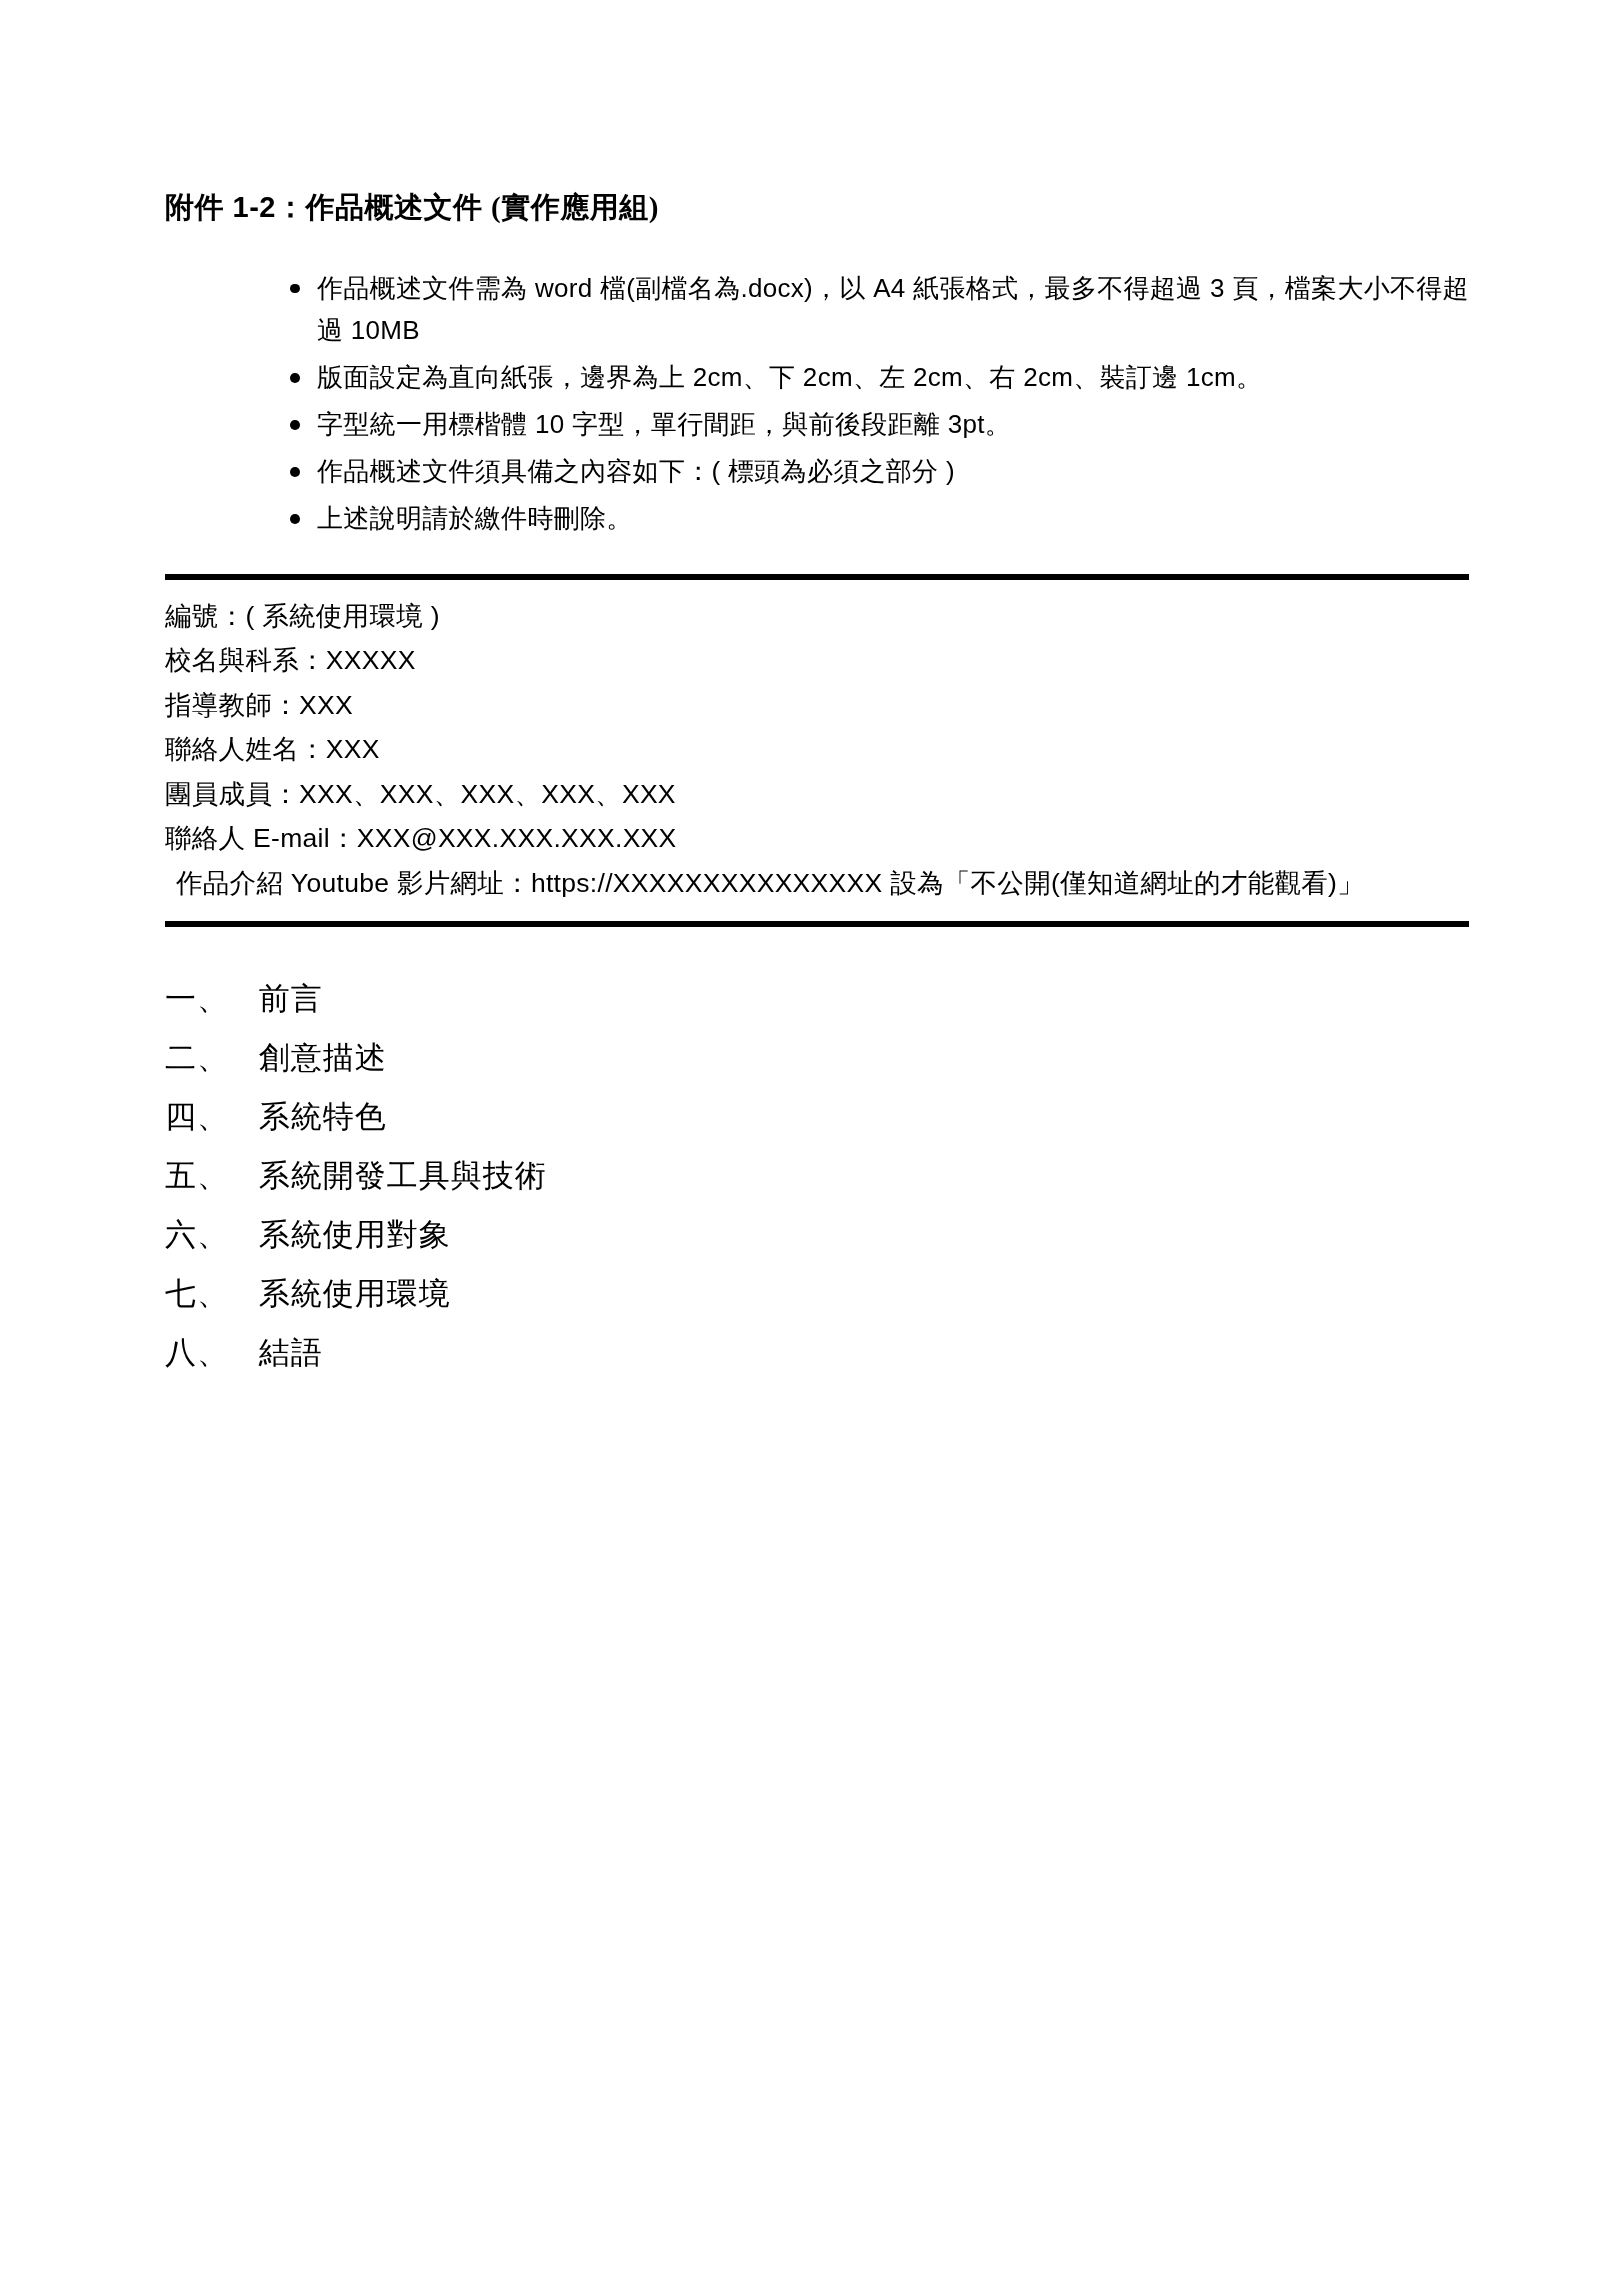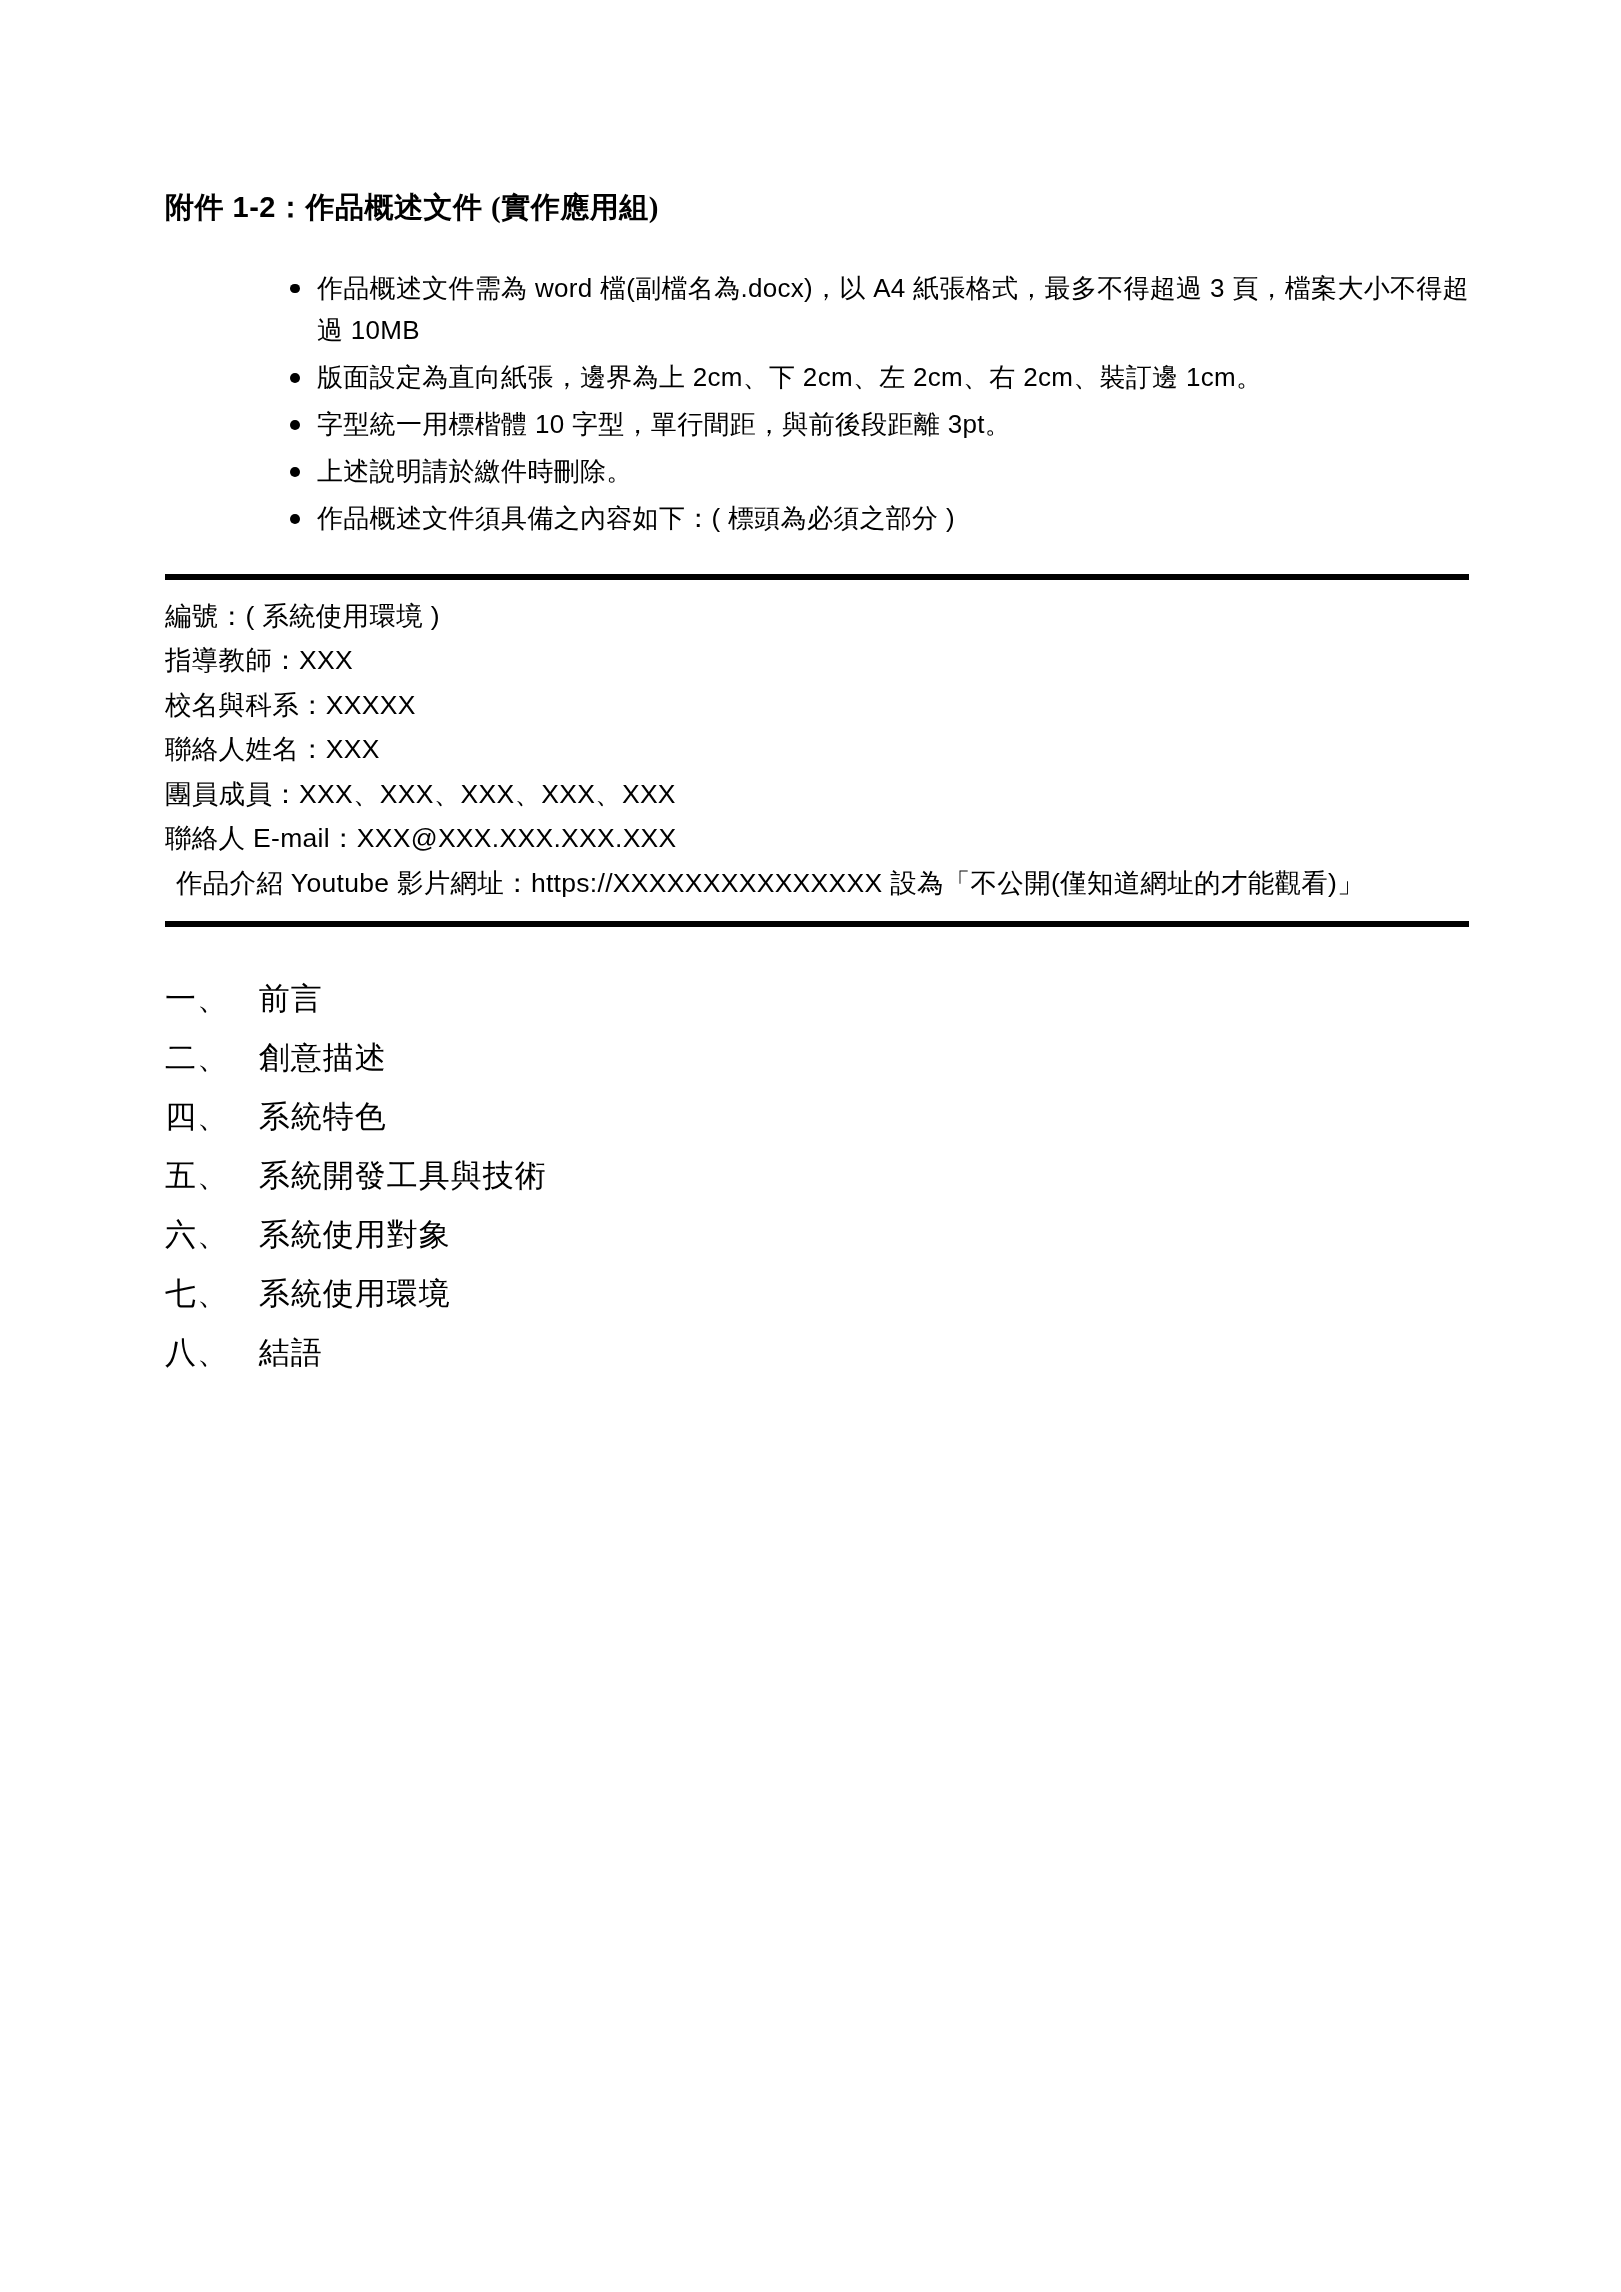"上述說明請於繳件時刪除。" li { order: before "作品概述文件須具備之內容如下：( 標頭為必須之部分 )" -> after "作品概述文件須具備之內容如下：( 標頭為必須之部分 )" }
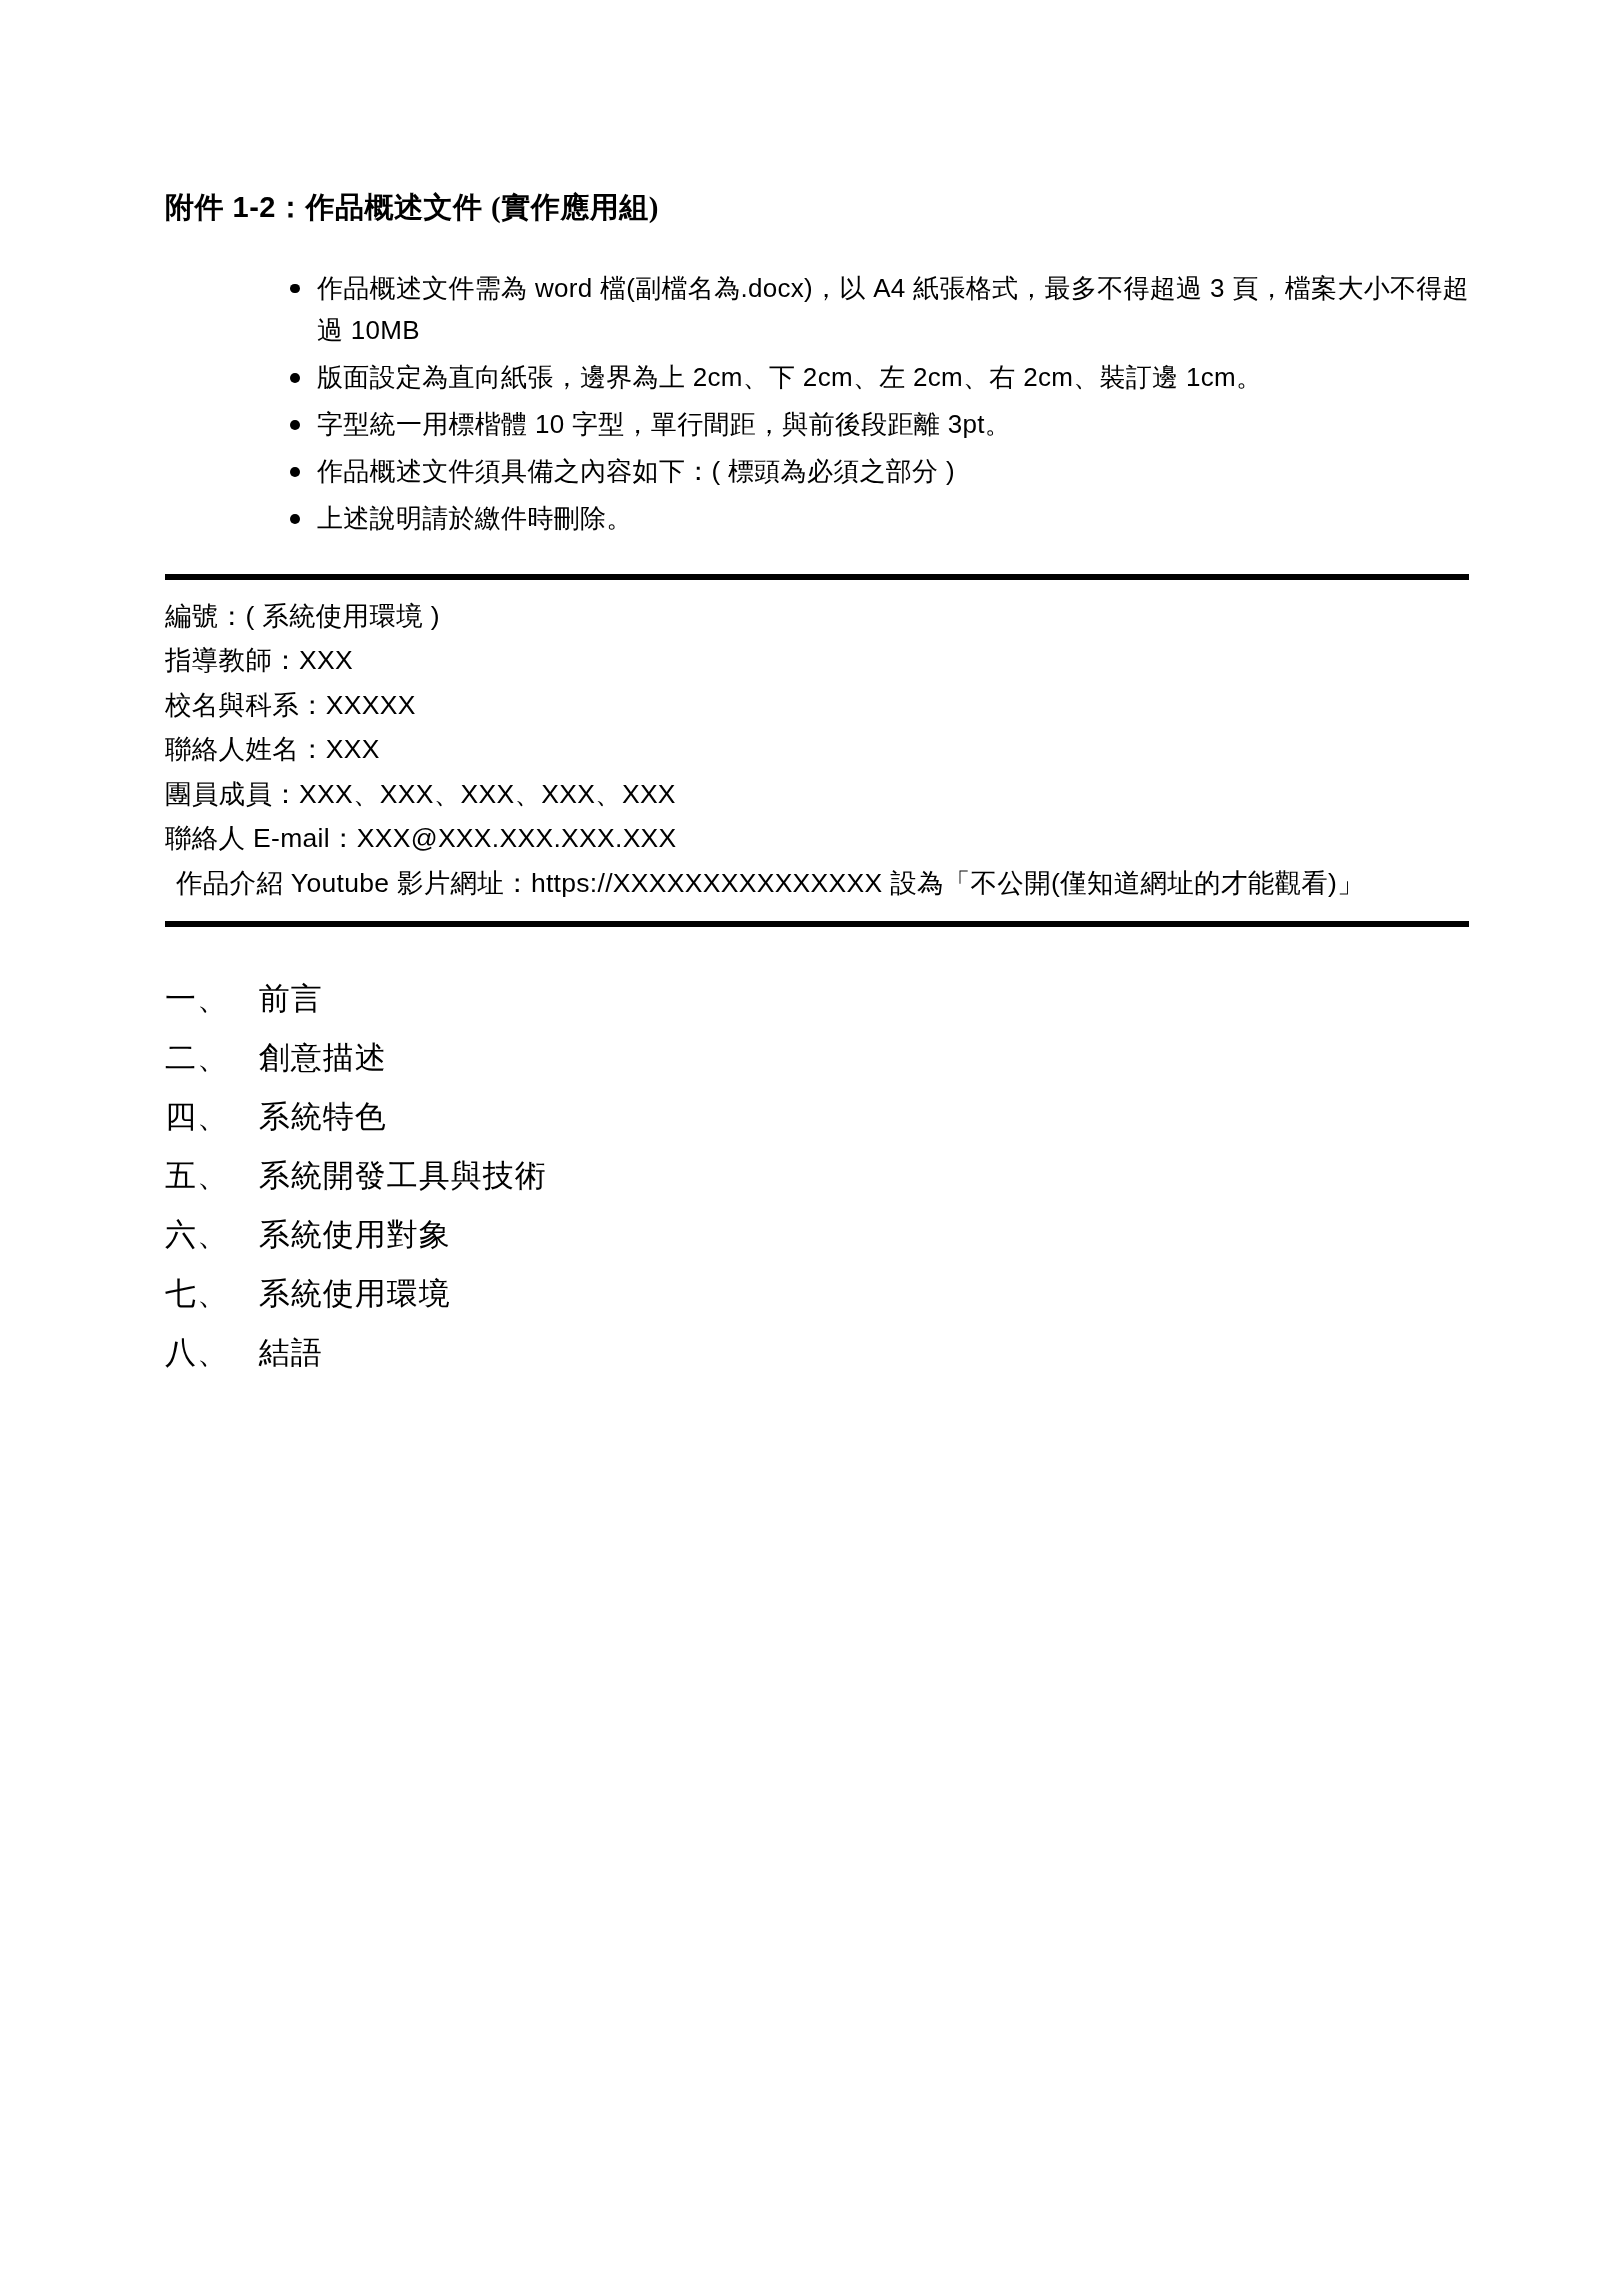"指導教師：XXX" div.line { order: before "校名與科系：XXXXX" -> after "校名與科系：XXXXX" }
